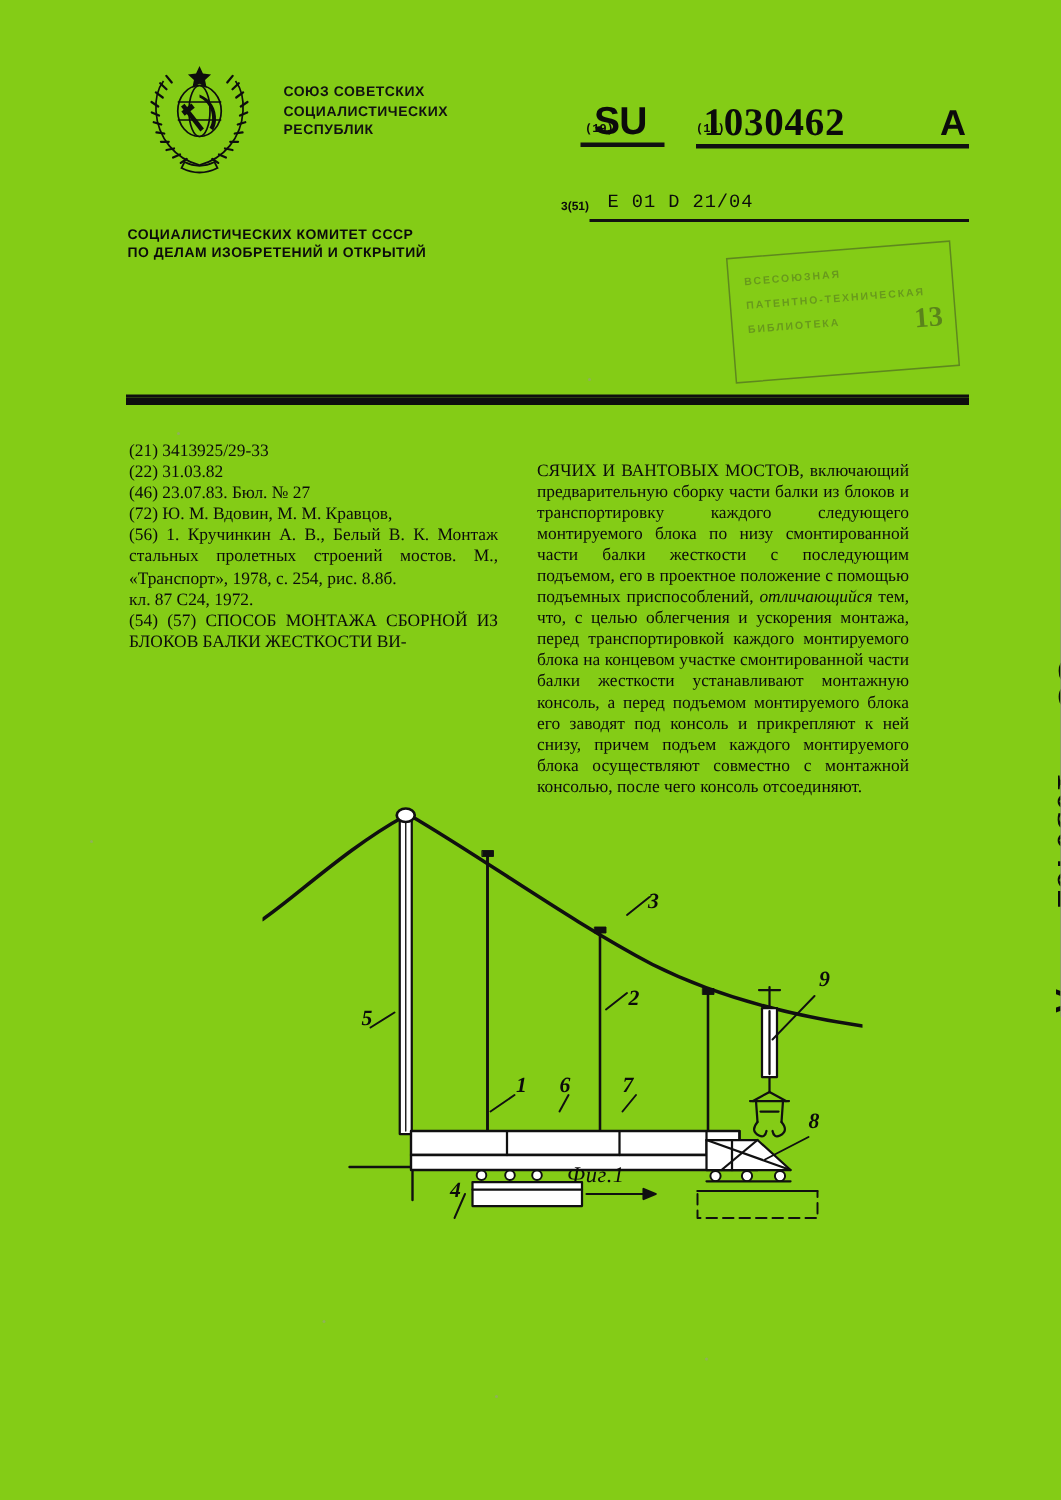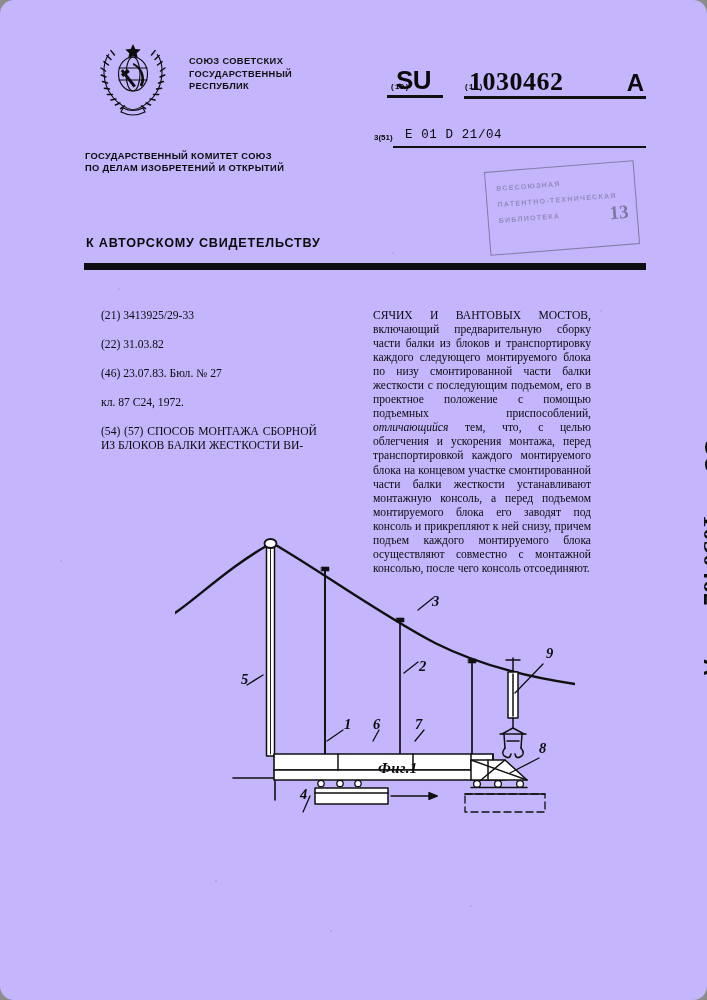"СОЮЗ СОВЕТСКИХ" .page { background: #c4b5fd -> #84cc16; border-radius: 14px -> none }
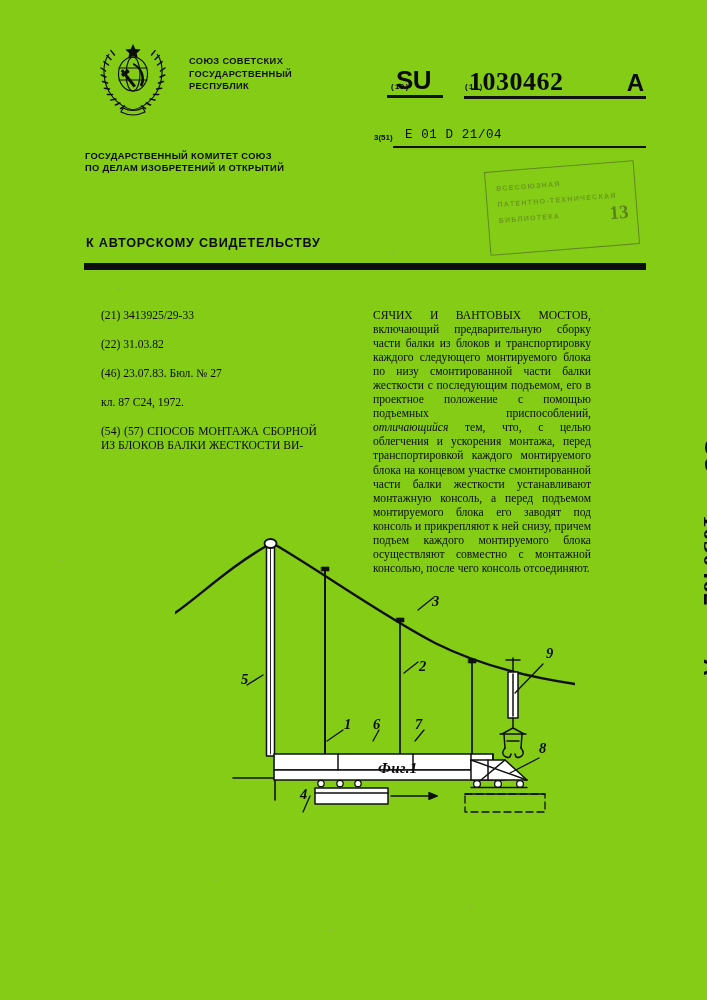"ГОСУДАРСТВЕННЫЙ" div { text: ГОСУДАРСТВЕННЫЙ -> СОЦИАЛИСТИЧЕСКИХ }
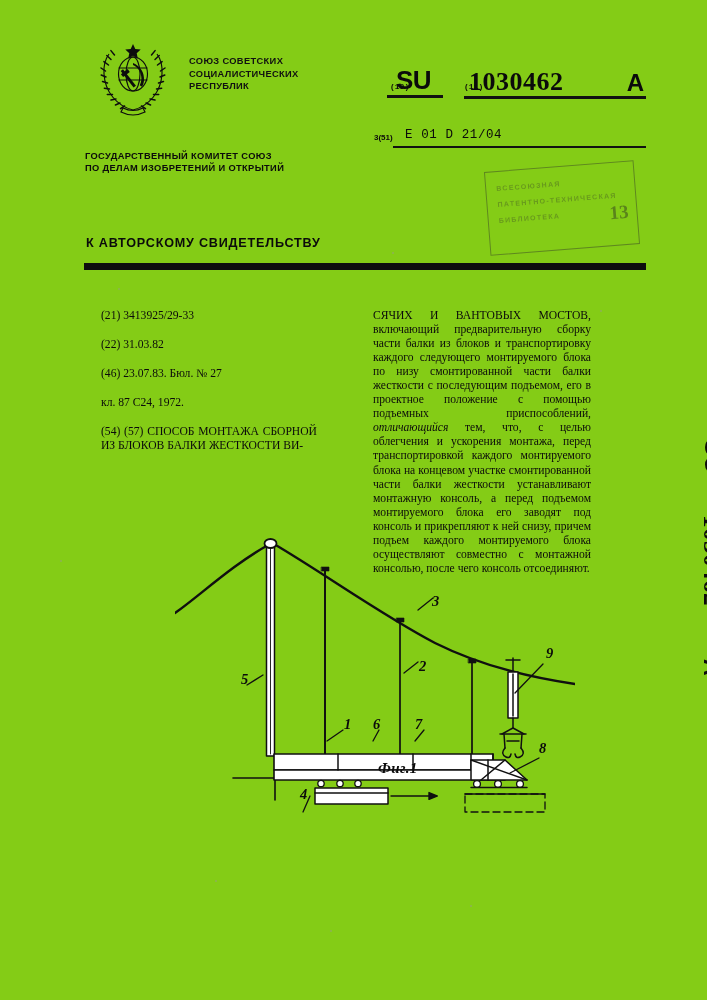"ГОСУДАРСТВЕННЫЙ КОМИТЕТ СОЮЗ" div { text: ГОСУДАРСТВЕННЫЙ КОМИТЕТ СОЮЗ -> СОЦИАЛИСТИЧЕСКИХ КОМИТЕТ СССР }
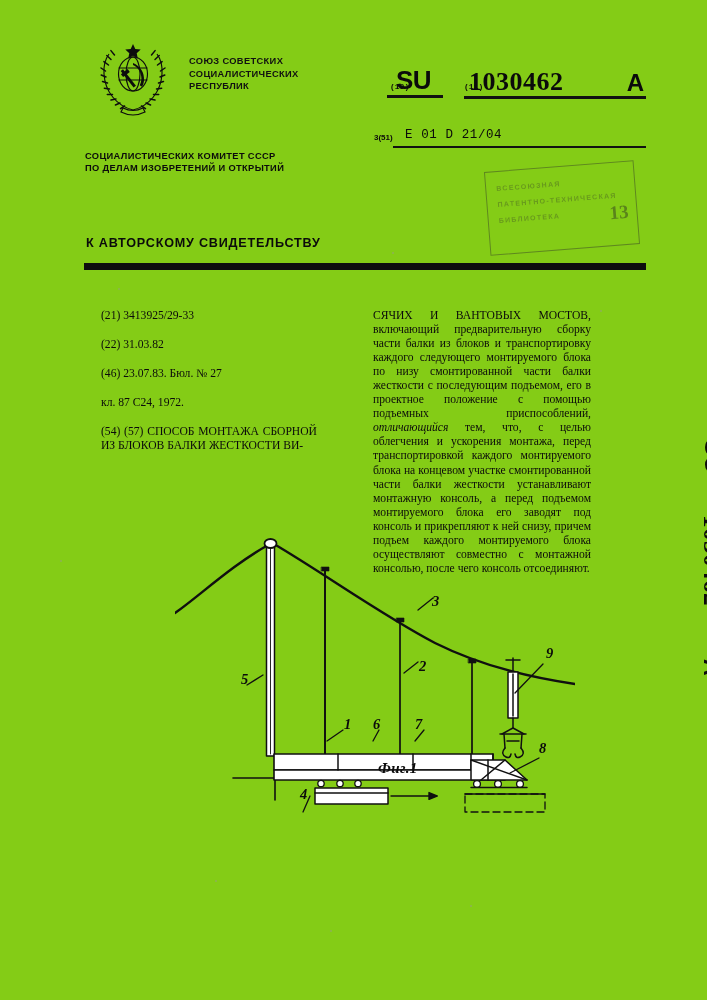"К АВТОРСКОМУ СВИДЕТЕЛЬСТВУ" div.doc-sub { html: <div>К АВТОРСКОМУ СВИДЕТЕЛЬСТВУ</div> -> none }
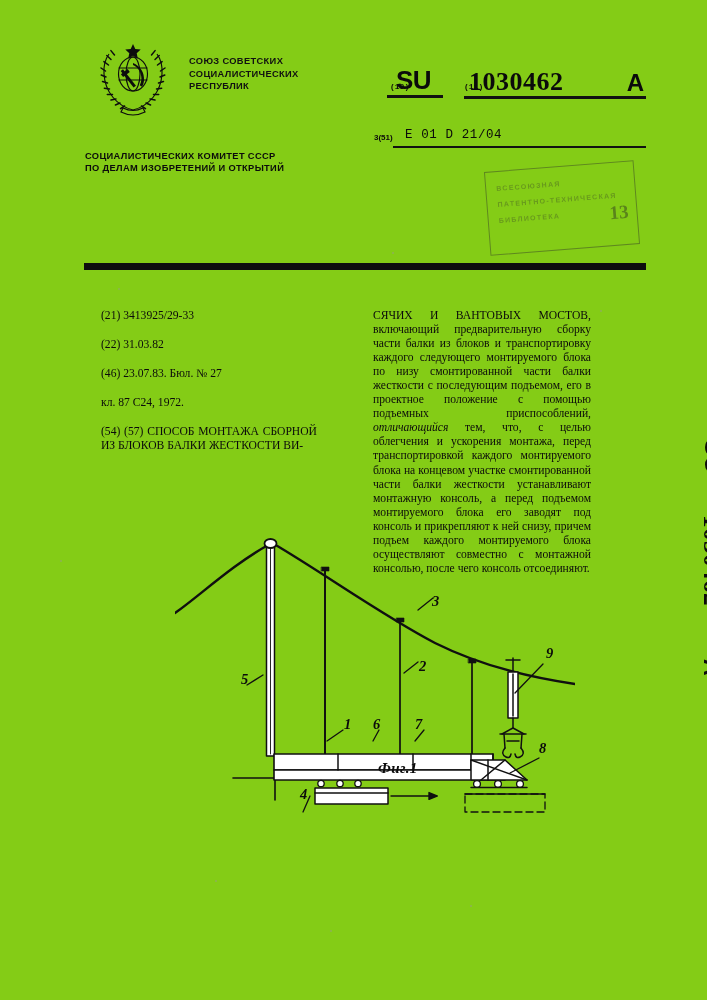"(21) 3413925/29-33" .col-left p, .col-right p { margin: 15px -> 0 }
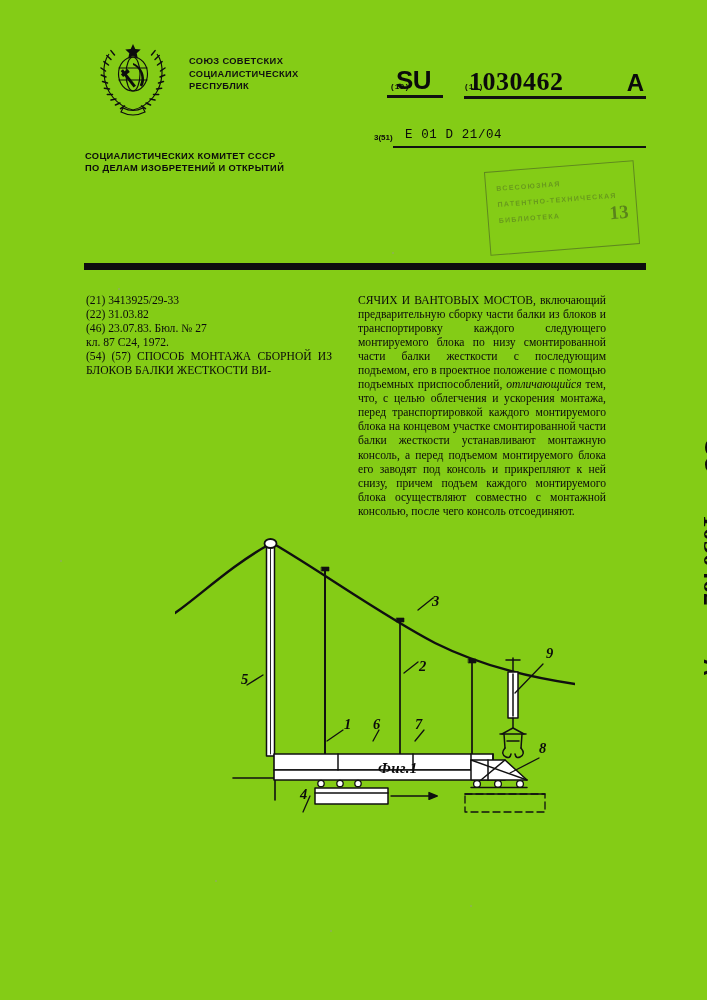"СЯЧИХ И ВАНТОВЫХ МОСТОВ, включающий" .col-right { top: 294px -> 307px }
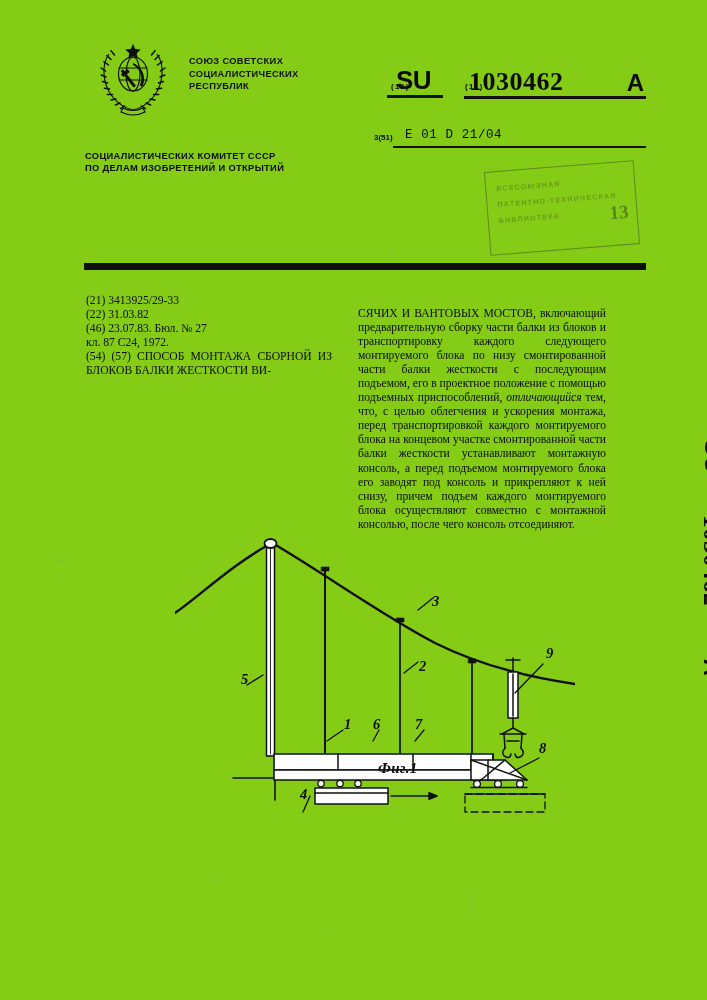"(72) Ю. М. Вдовин, М." p { html: none -> <p>(72) Ю. М. Вдовин, М. М. Кравцов,</p> }
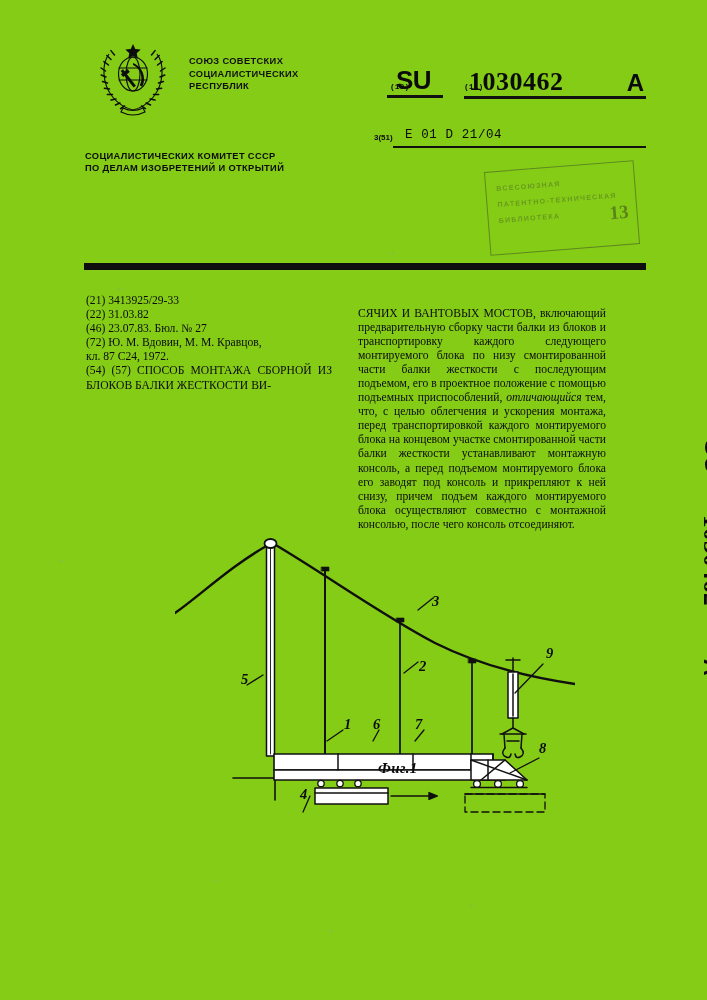"(56) 1. Кручинкин А. В.," p { html: none -> <p>(56) 1. Кручинкин А. В., Белый В. К. Монтаж стальных пролетных строений мостов. М., «Транспорт», 1978, с. 254, рис. 8.8б.</p> }
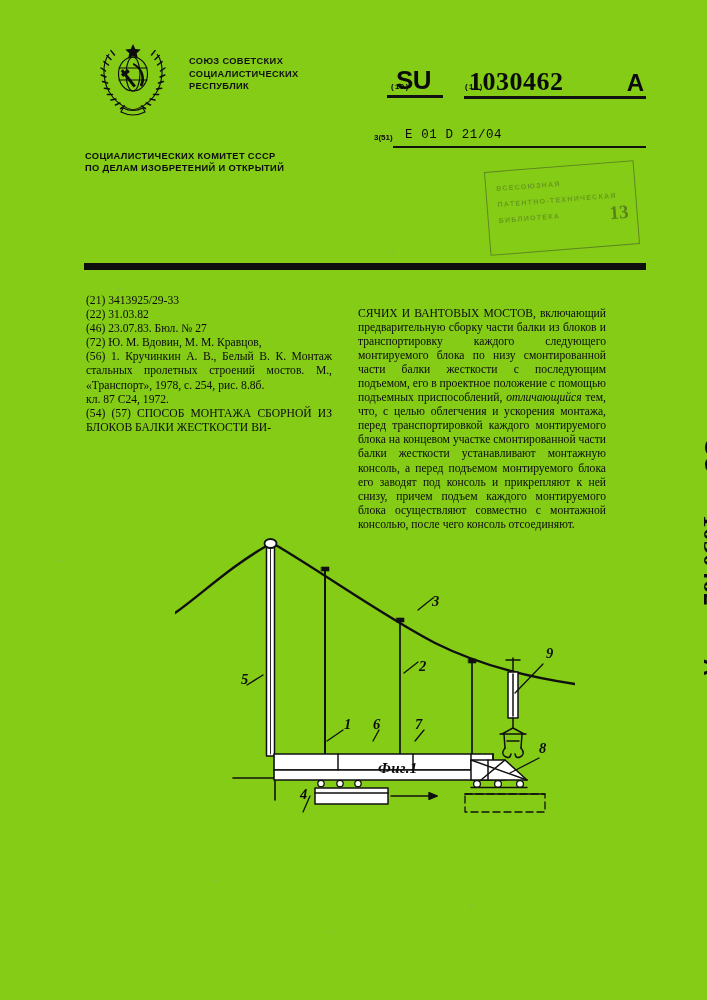"Фиг.1" .fig-caption { font-weight: bold -> normal; top: 760px -> 776px }
